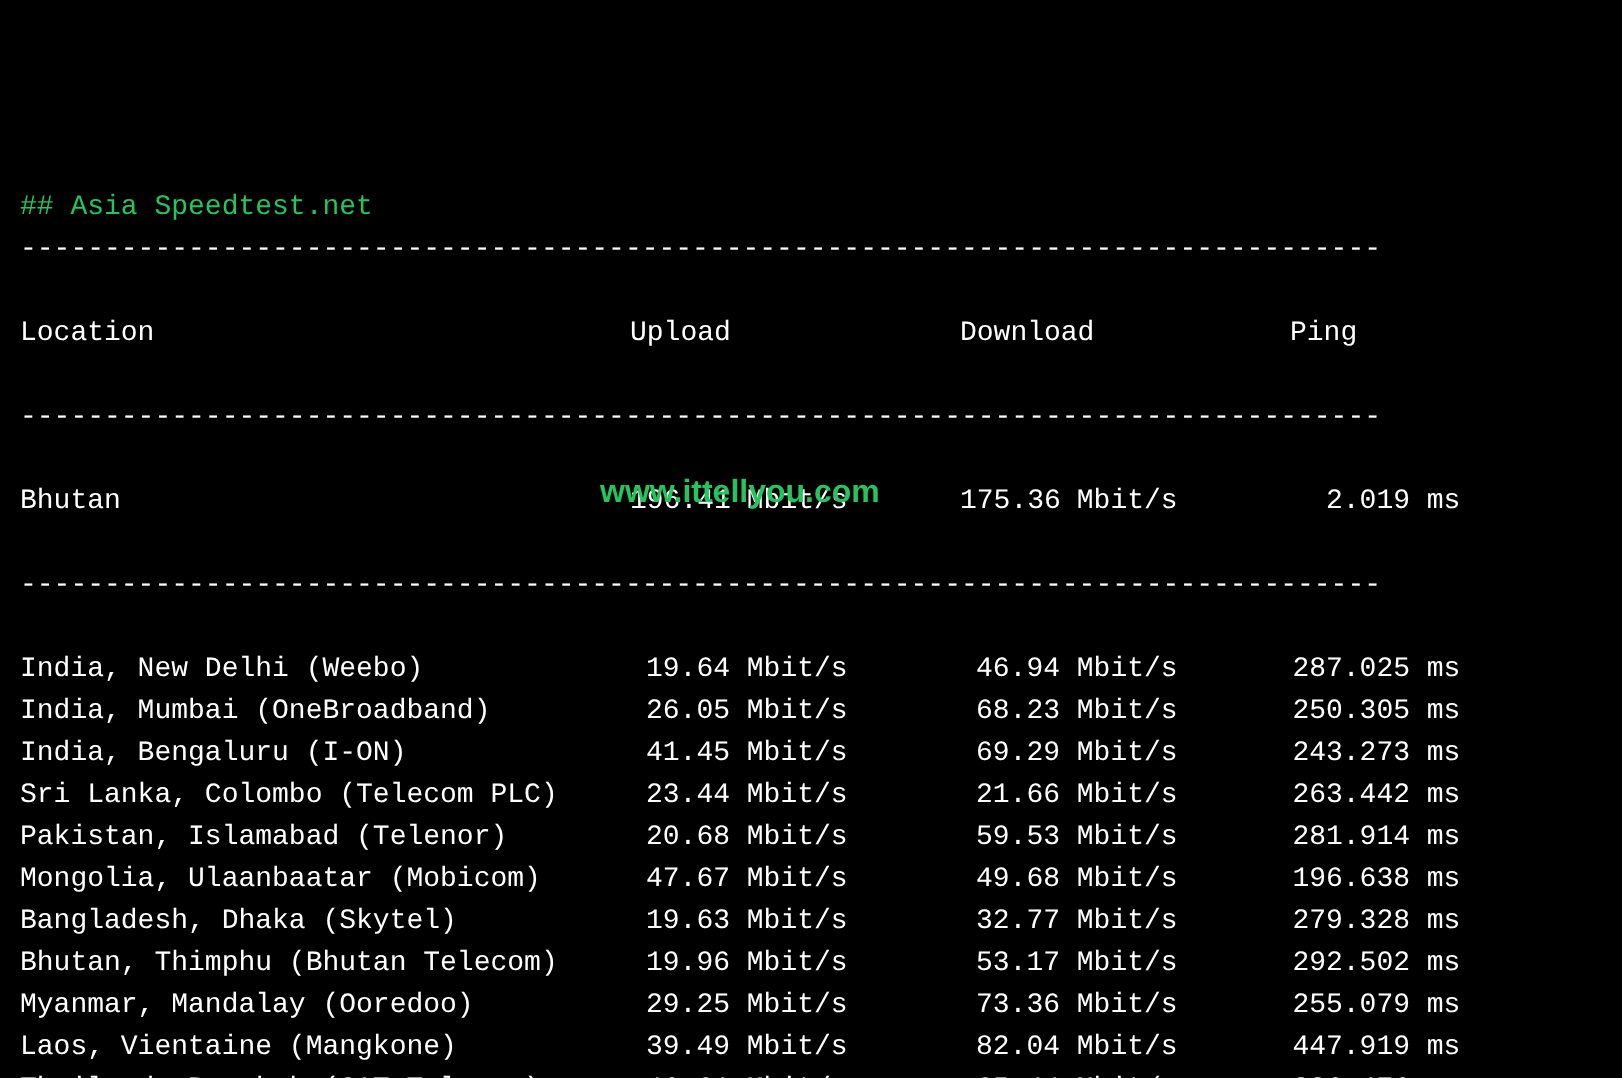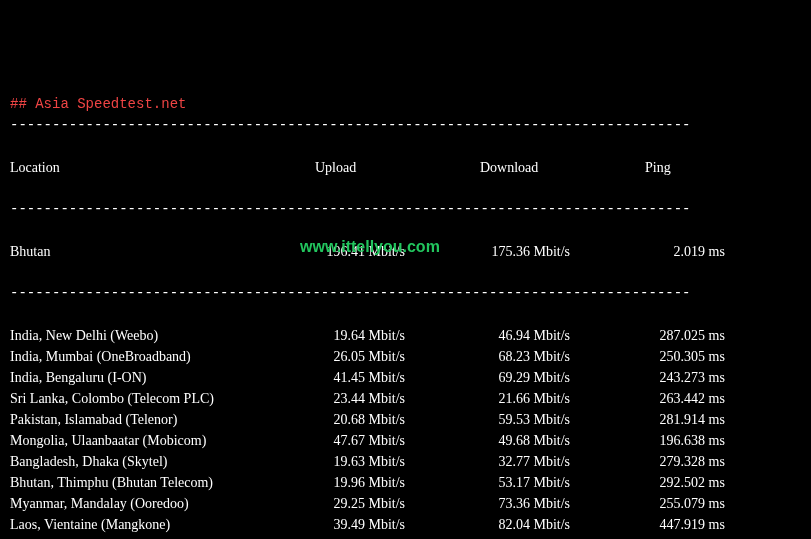"## Asia Speedtest.net" .title { color: #ef4444 -> #22c55e }
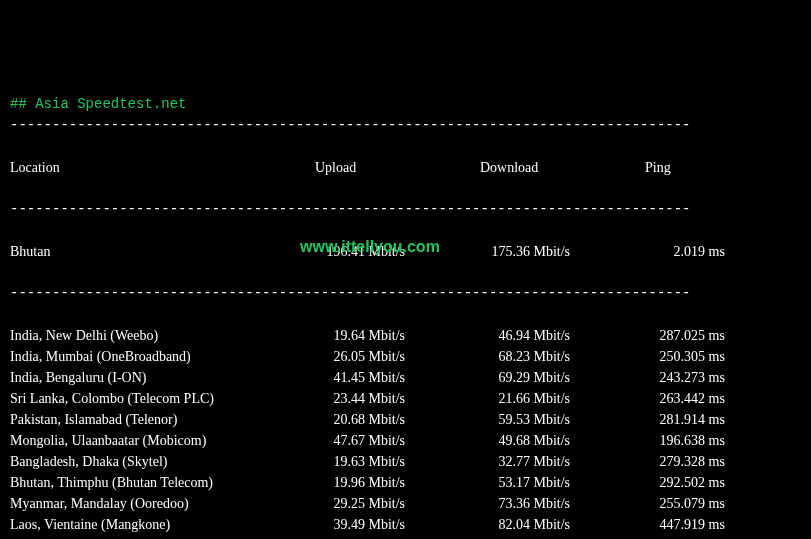"Location Upload Download Ping" .row { font-family: Liberation Serif, serif -> none }
